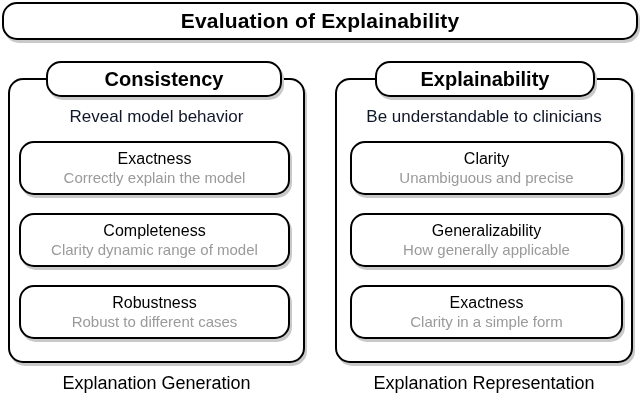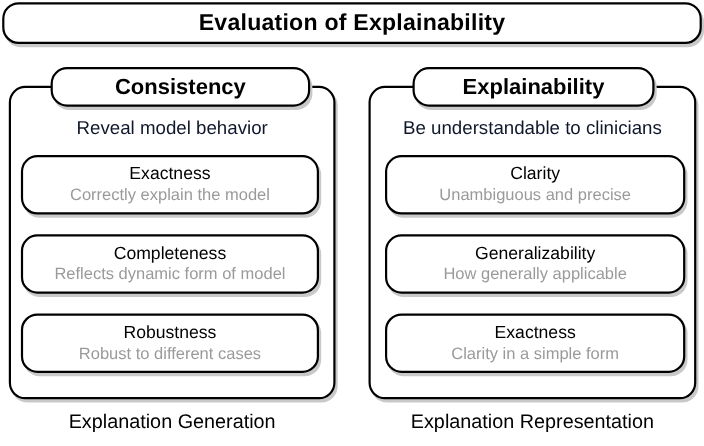"Reflects dynamic form of model" div.item-desc { text: Reflects dynamic form -> Clarity dynamic range }
